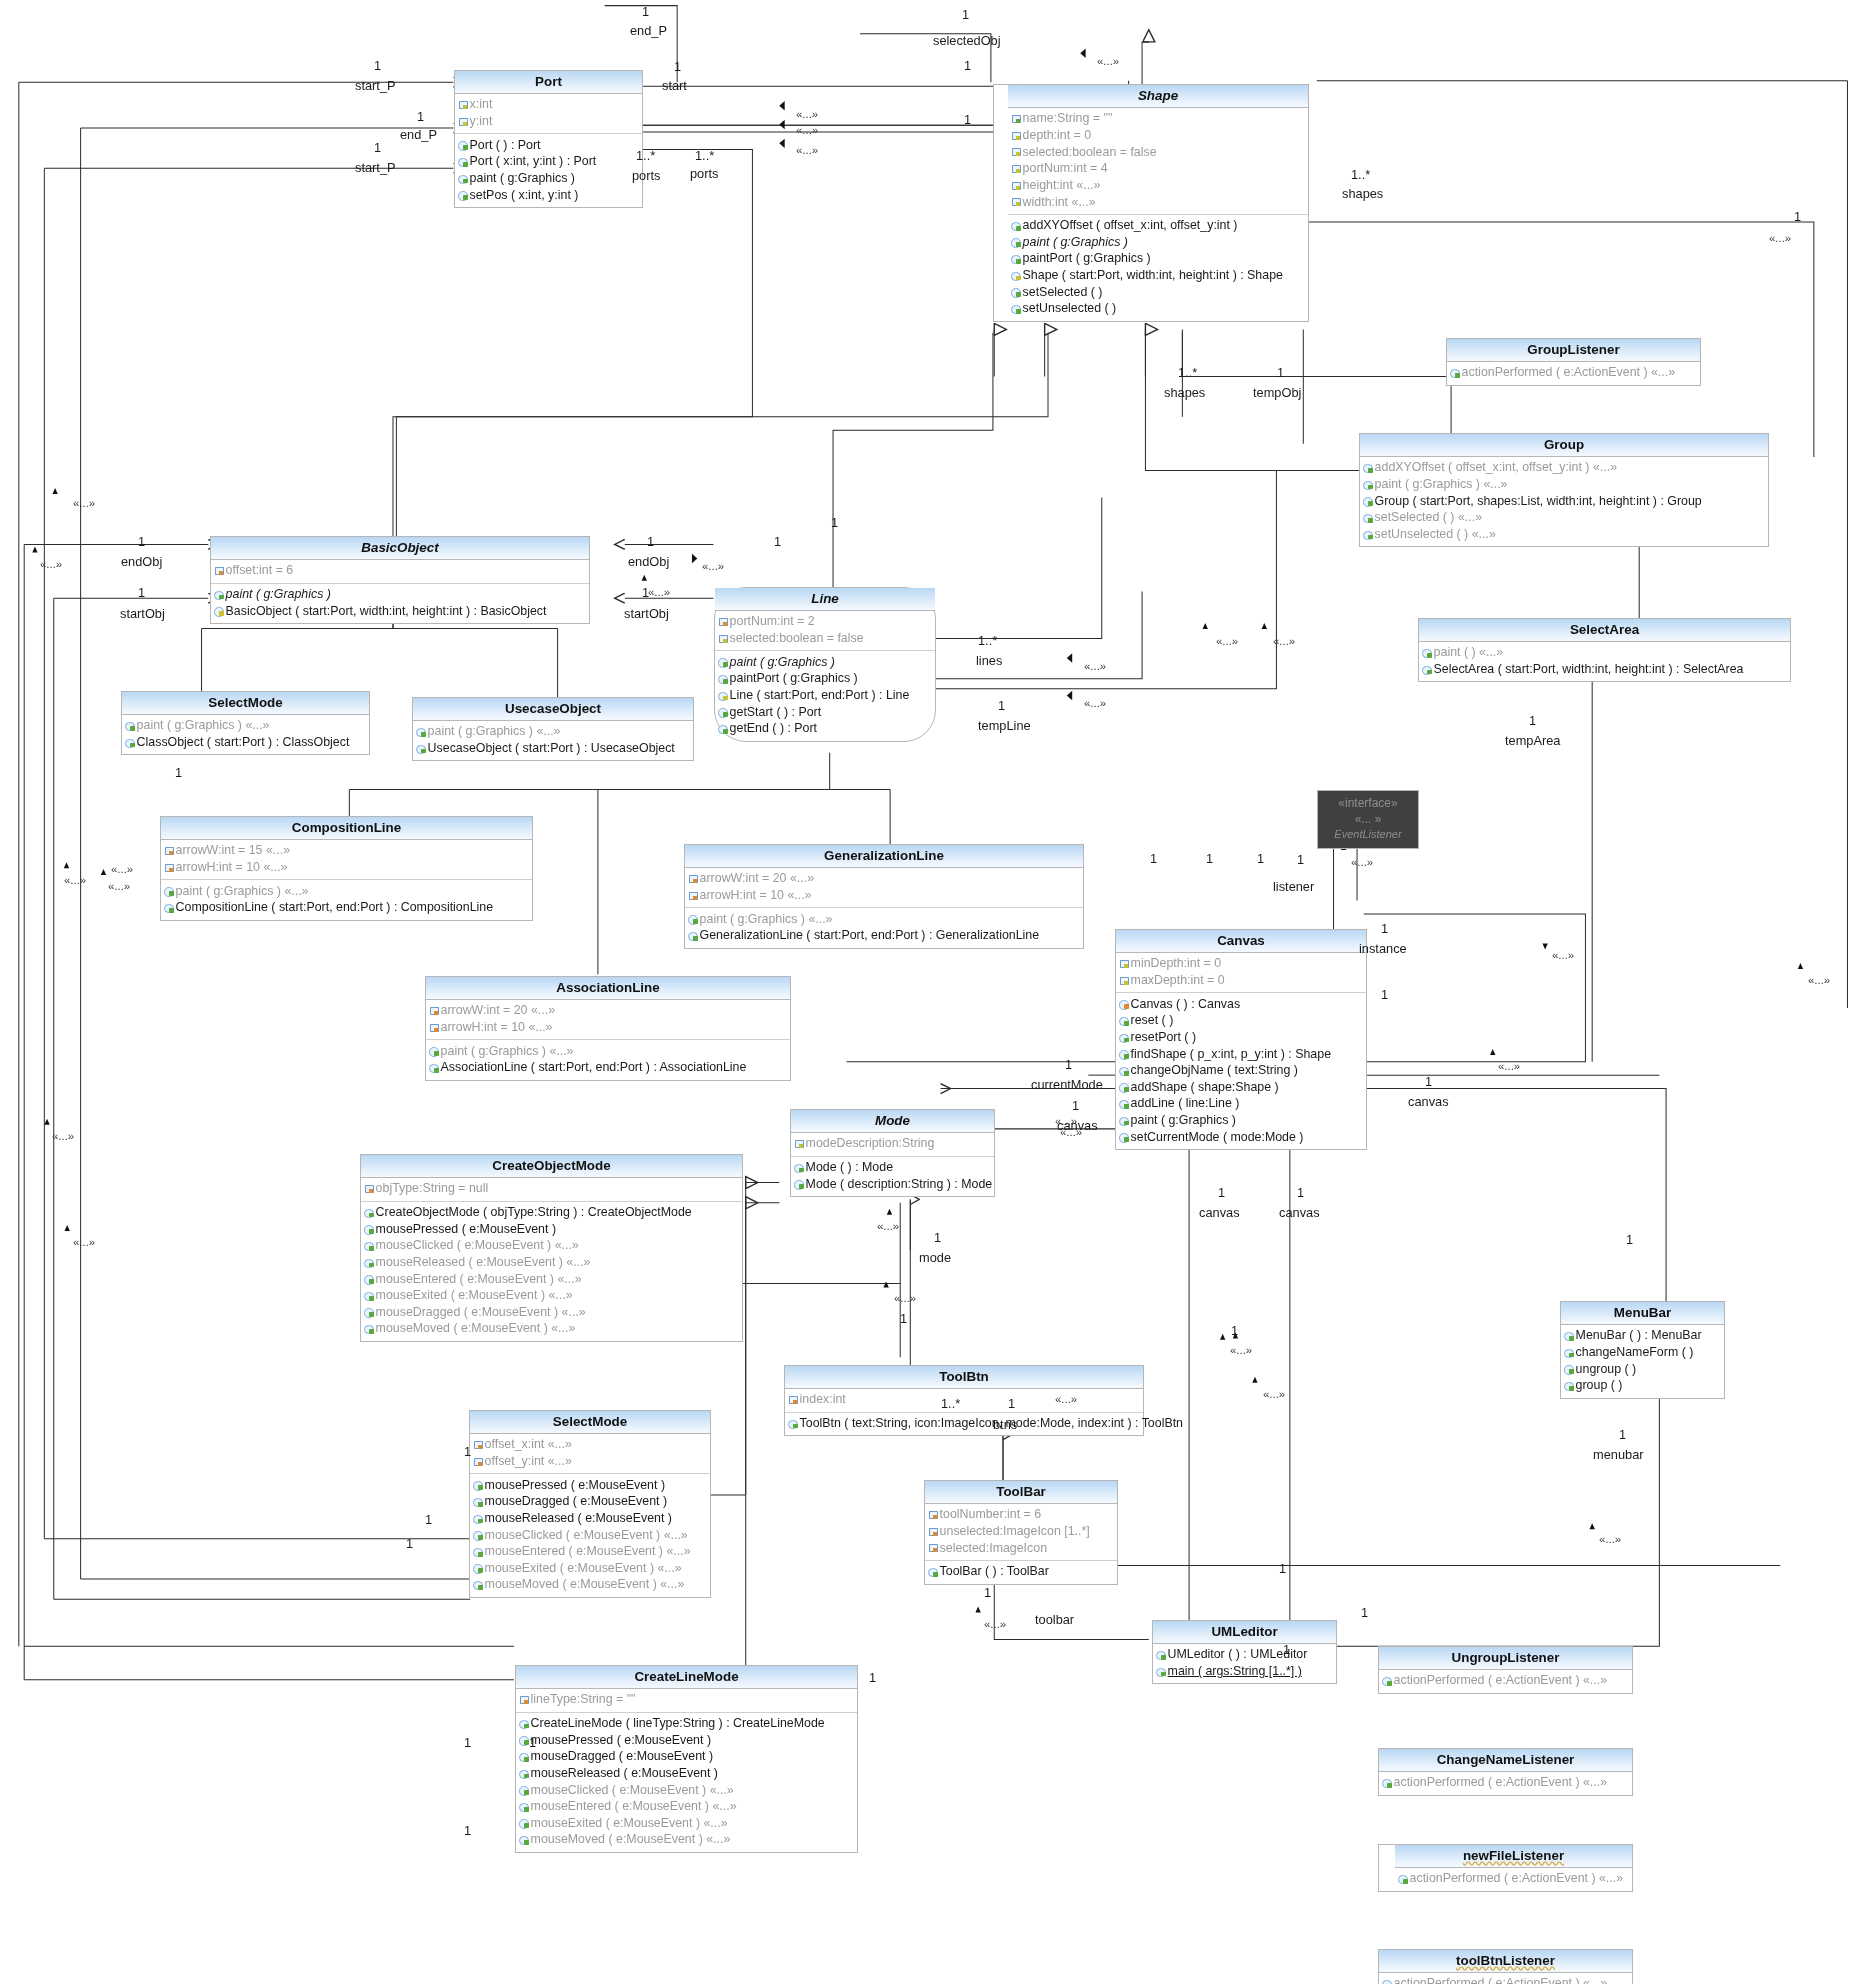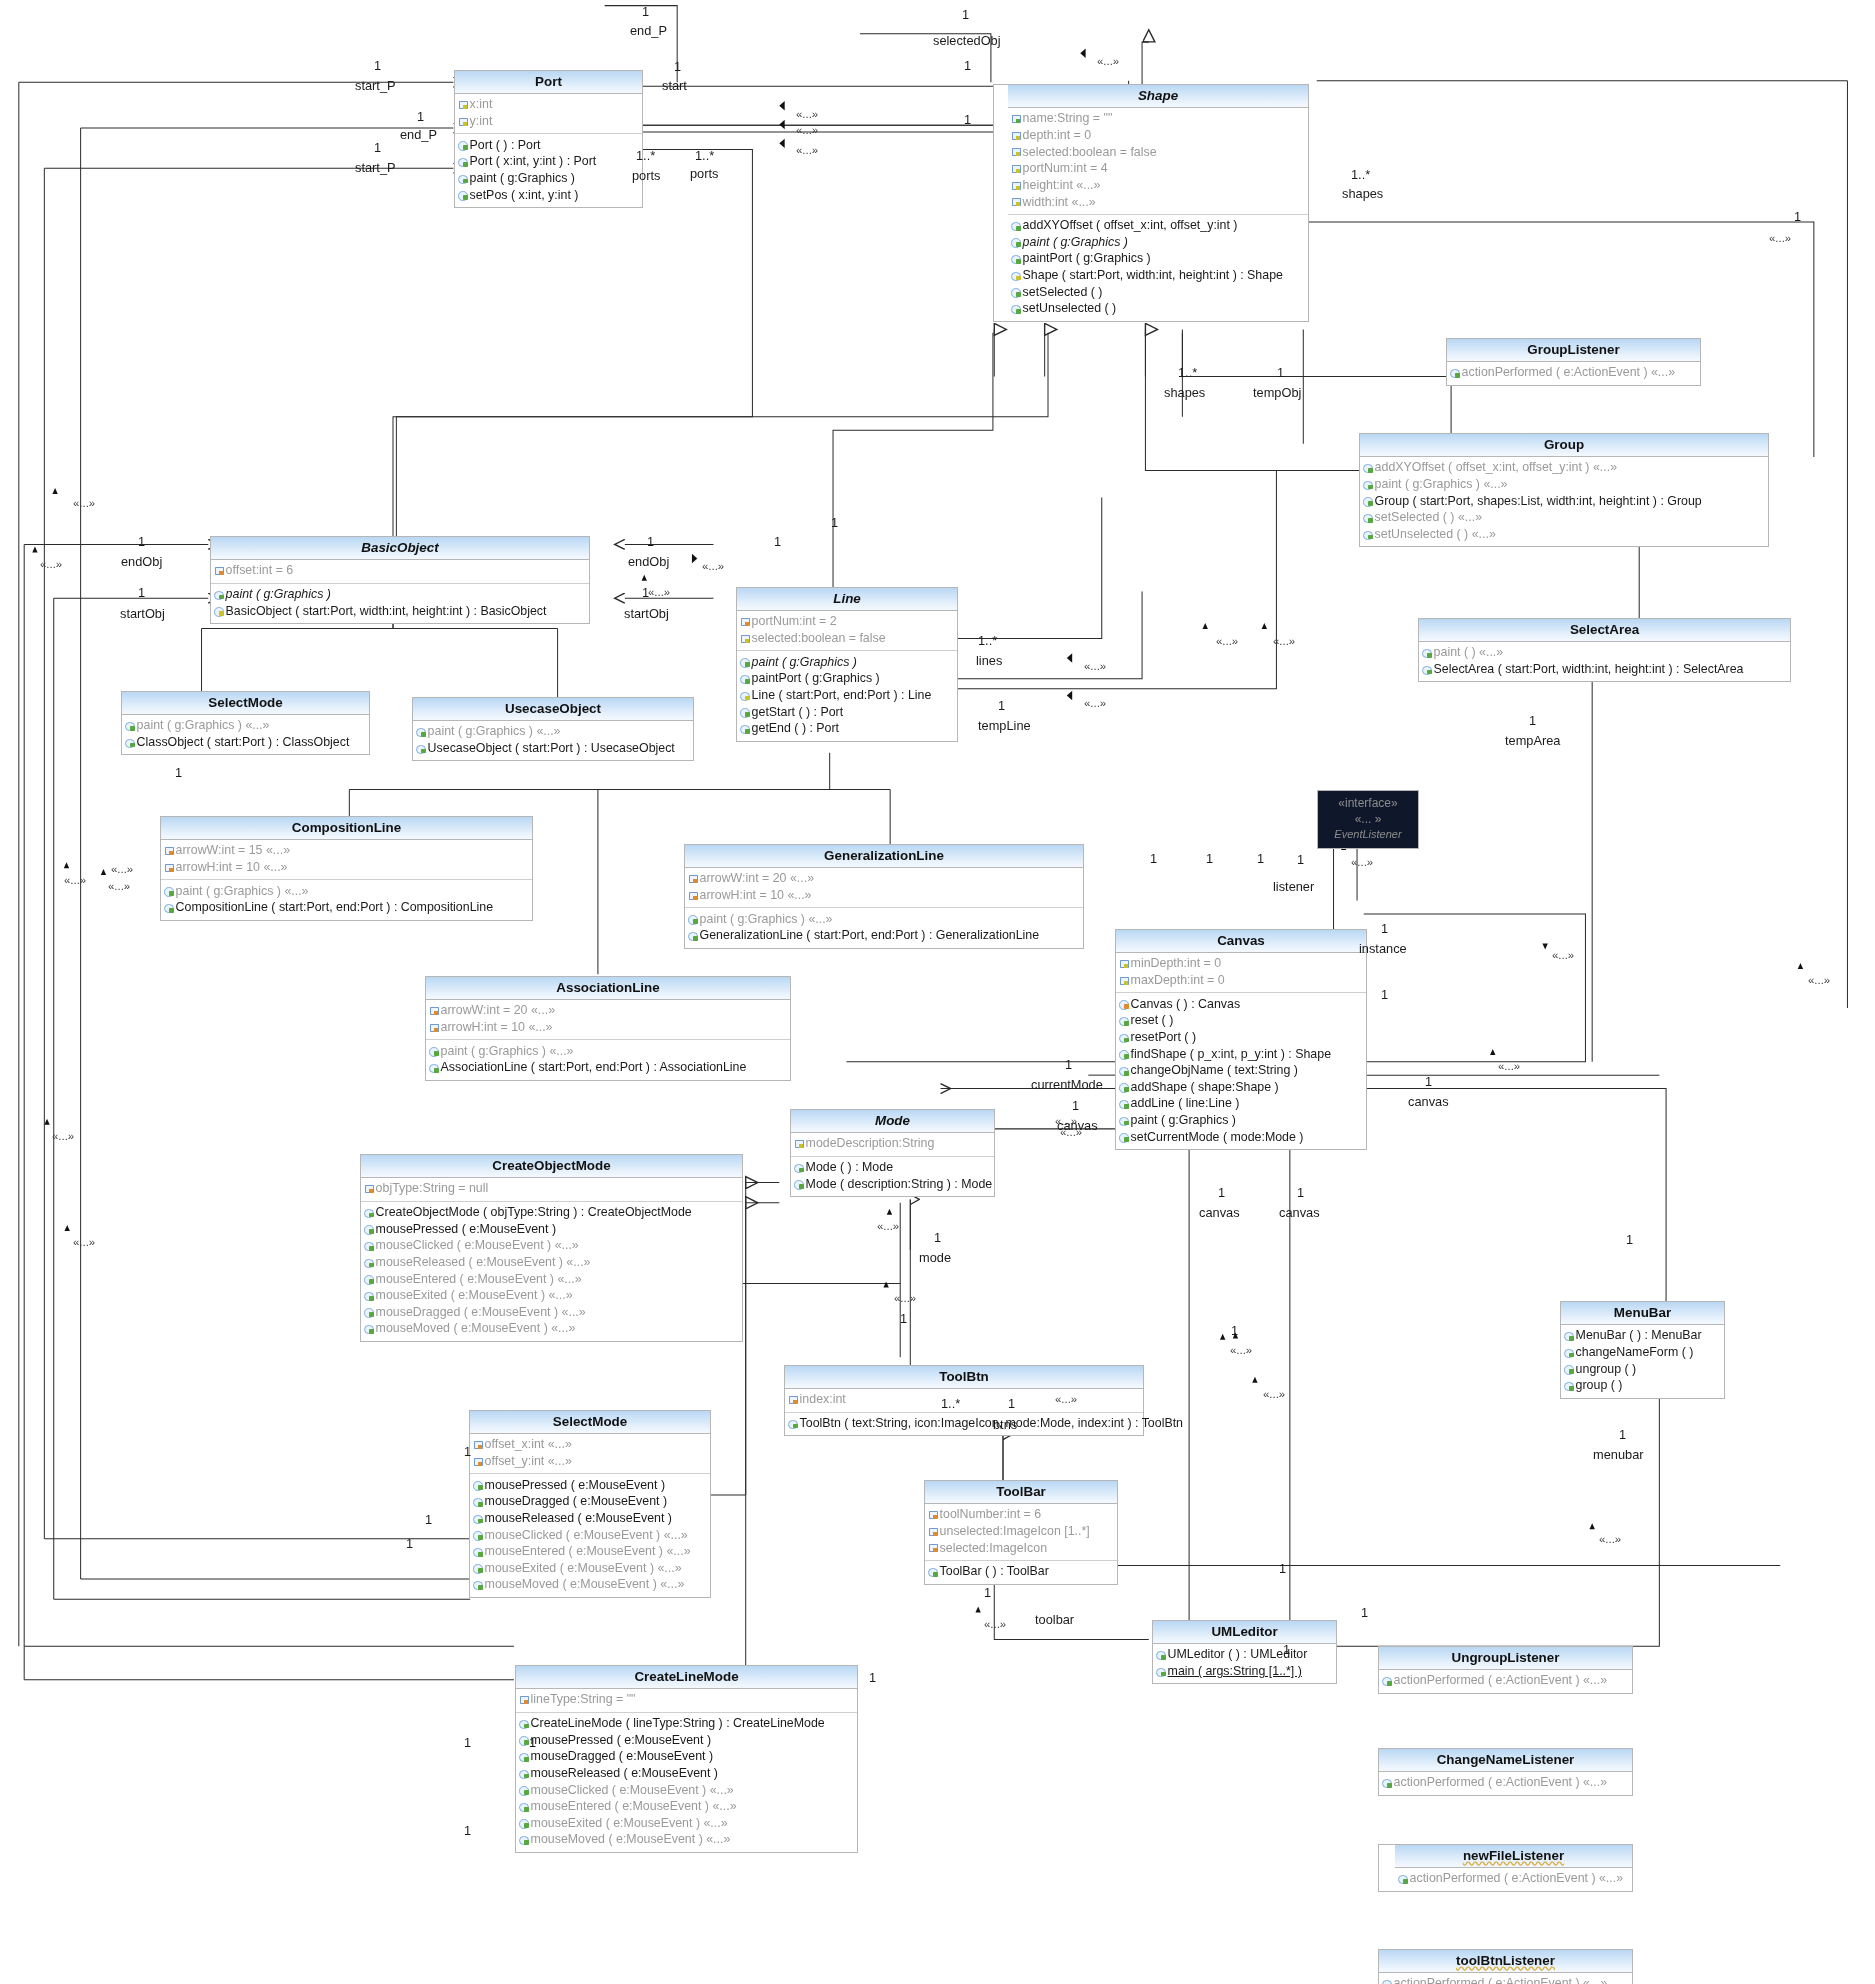"Line" div.uml { border-radius: none -> 32px; left: 736px -> 714px }
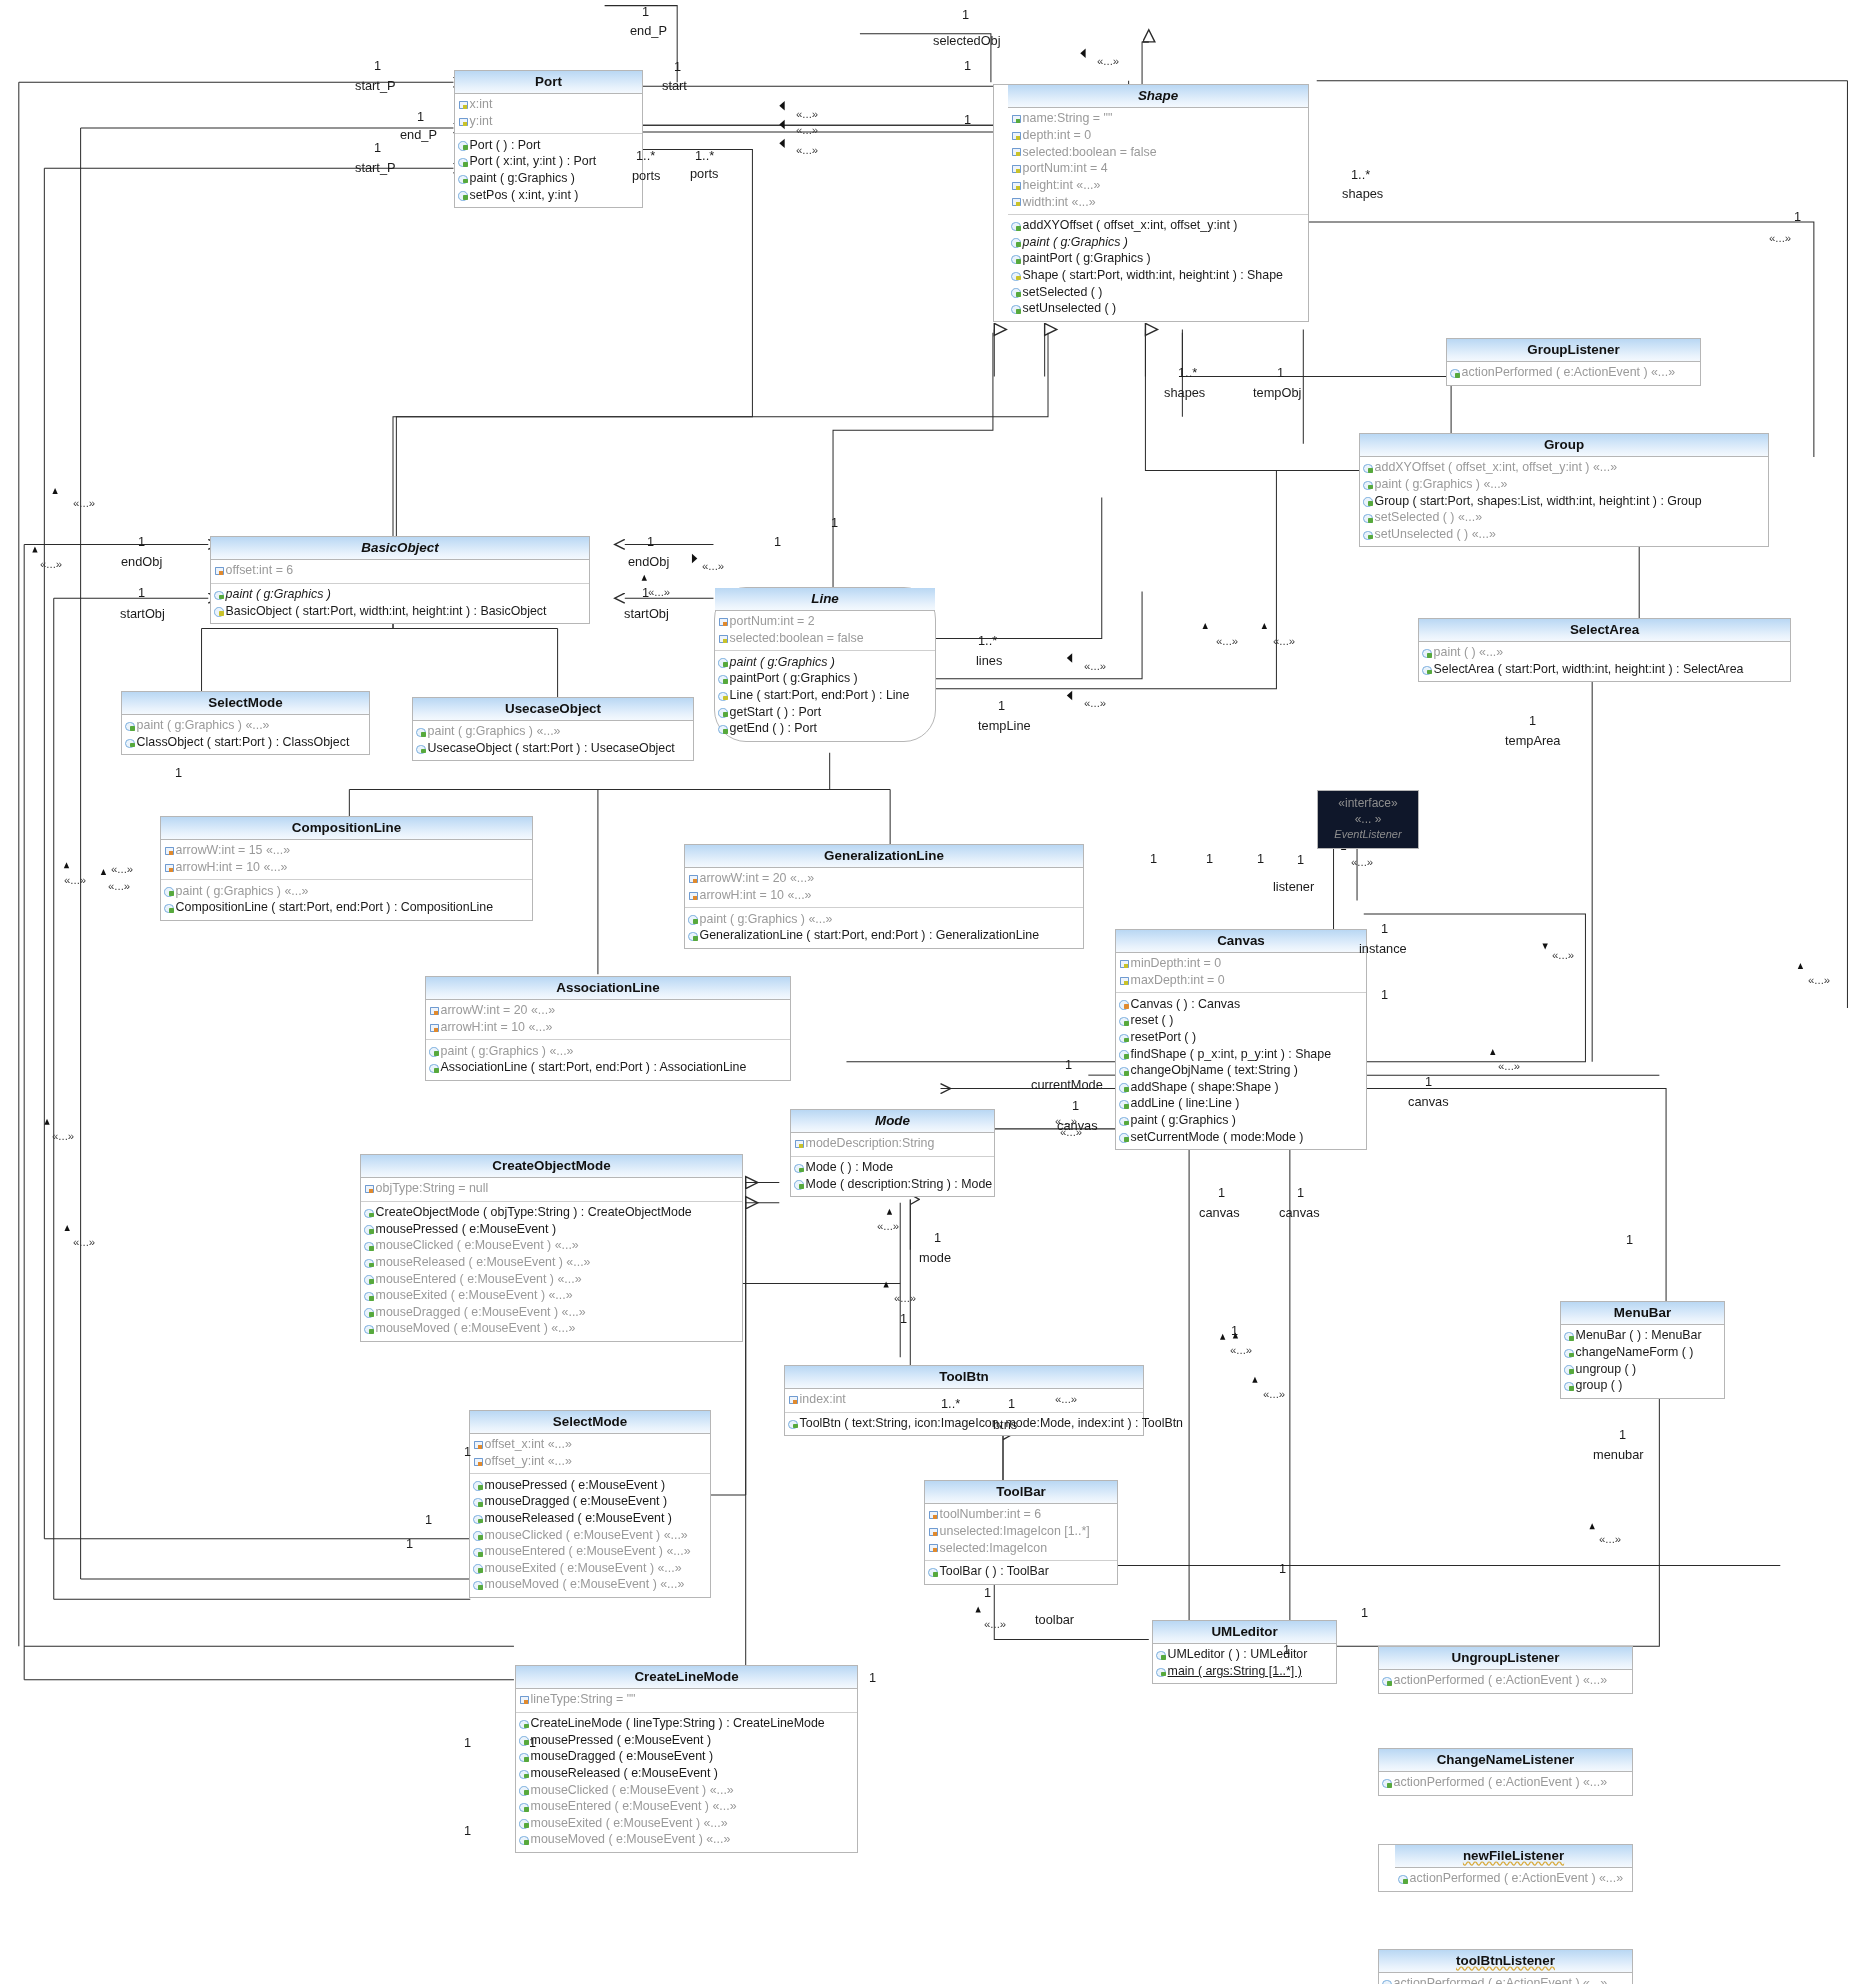"«interface»" .iface { background: #0f172a -> #404040 }
